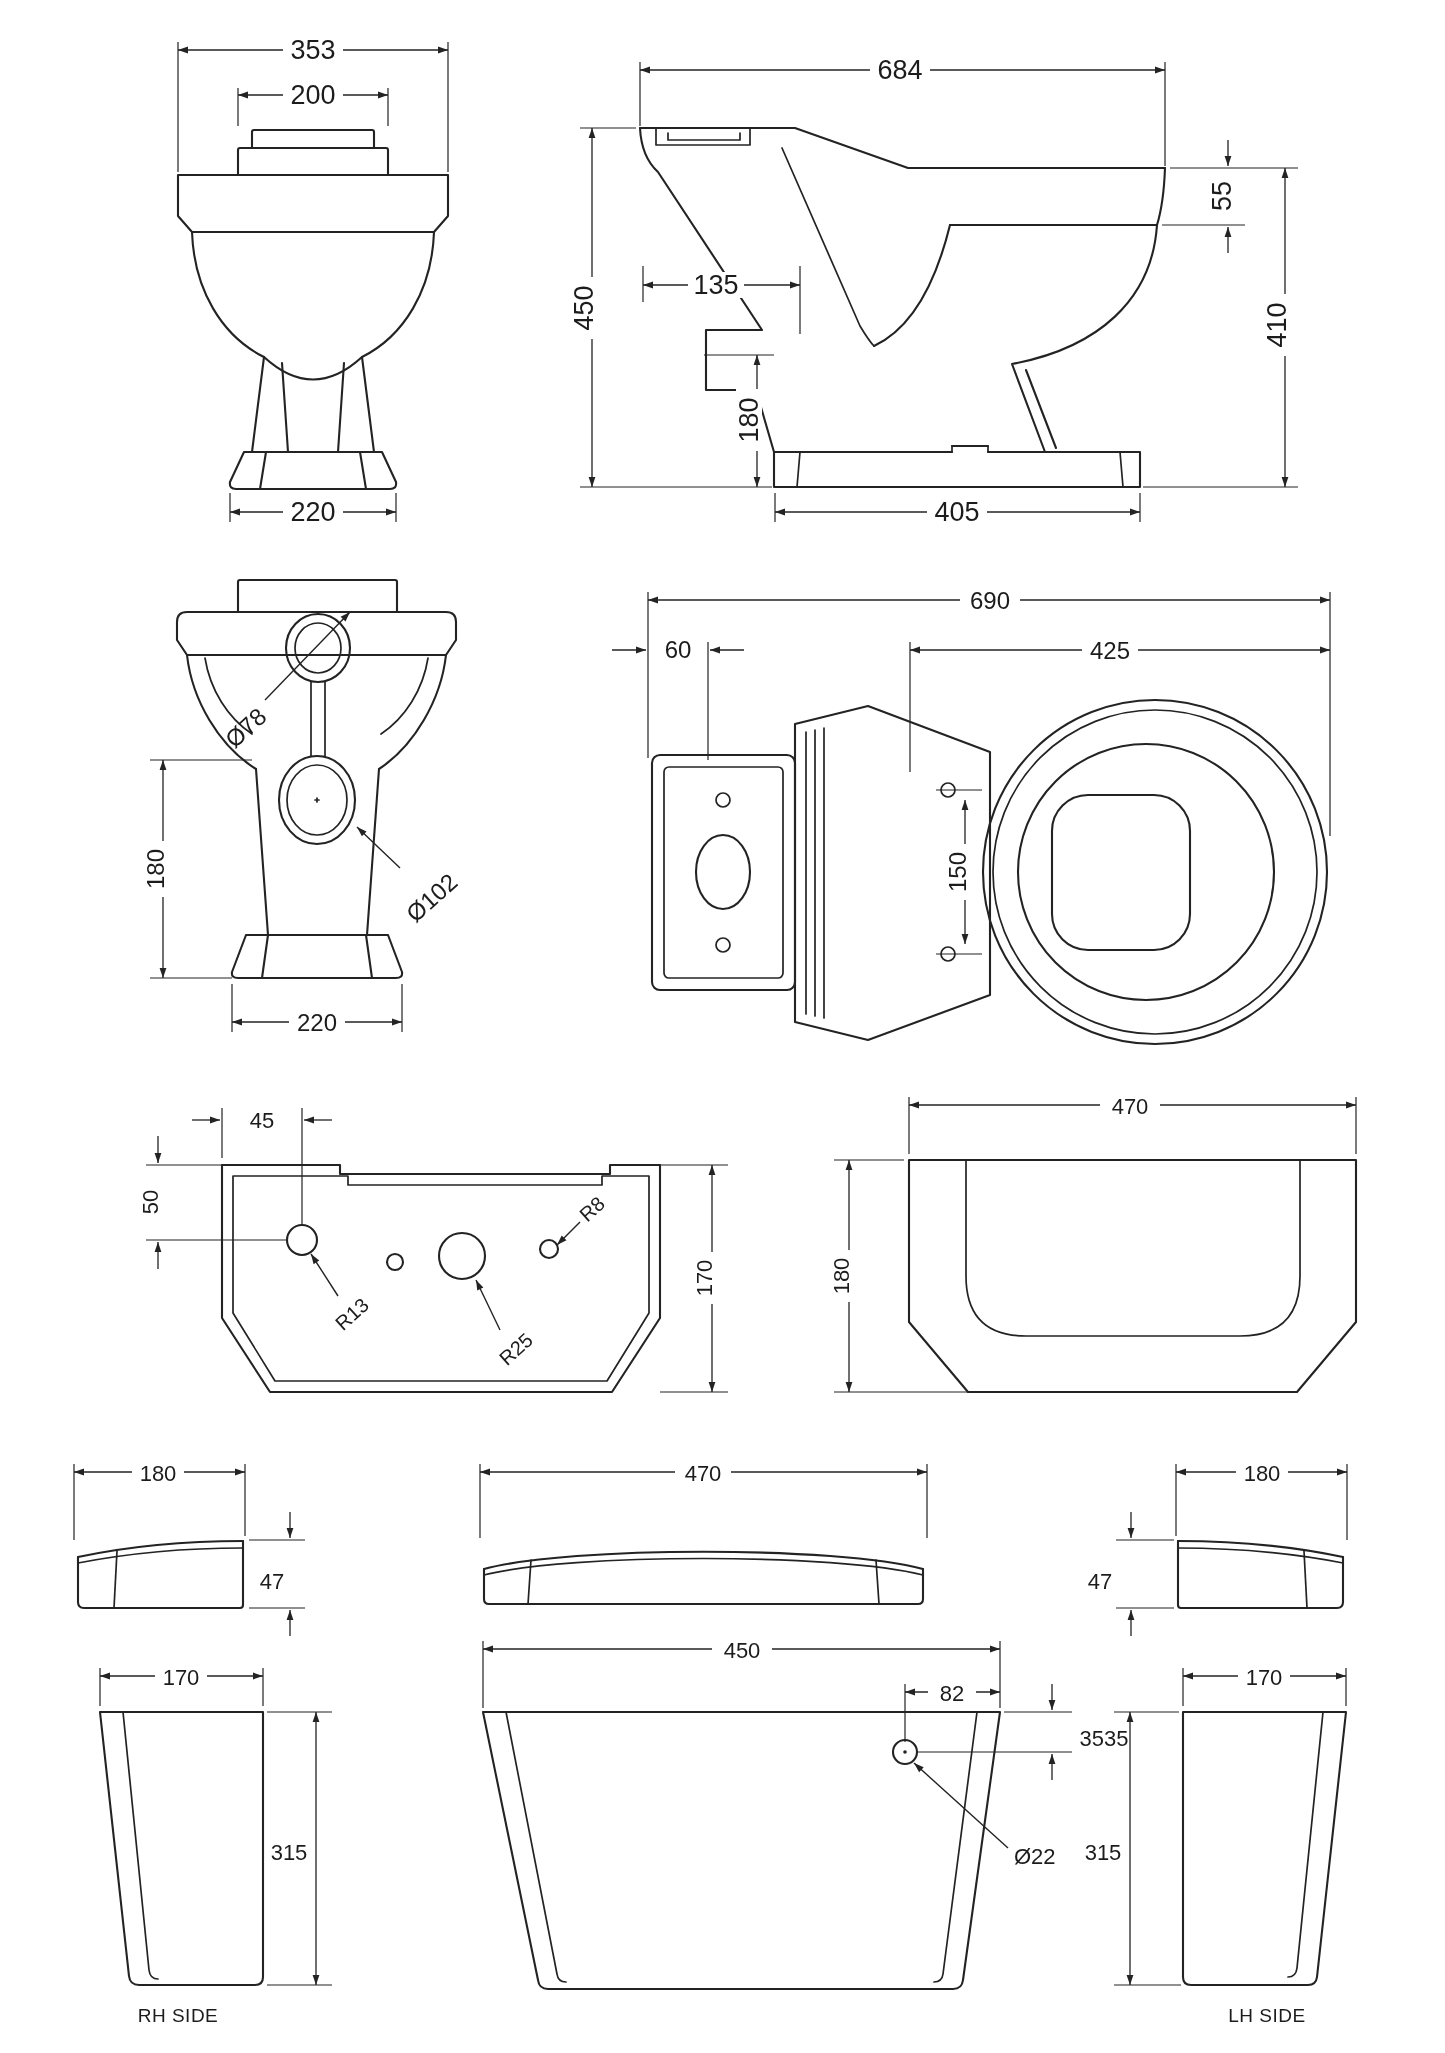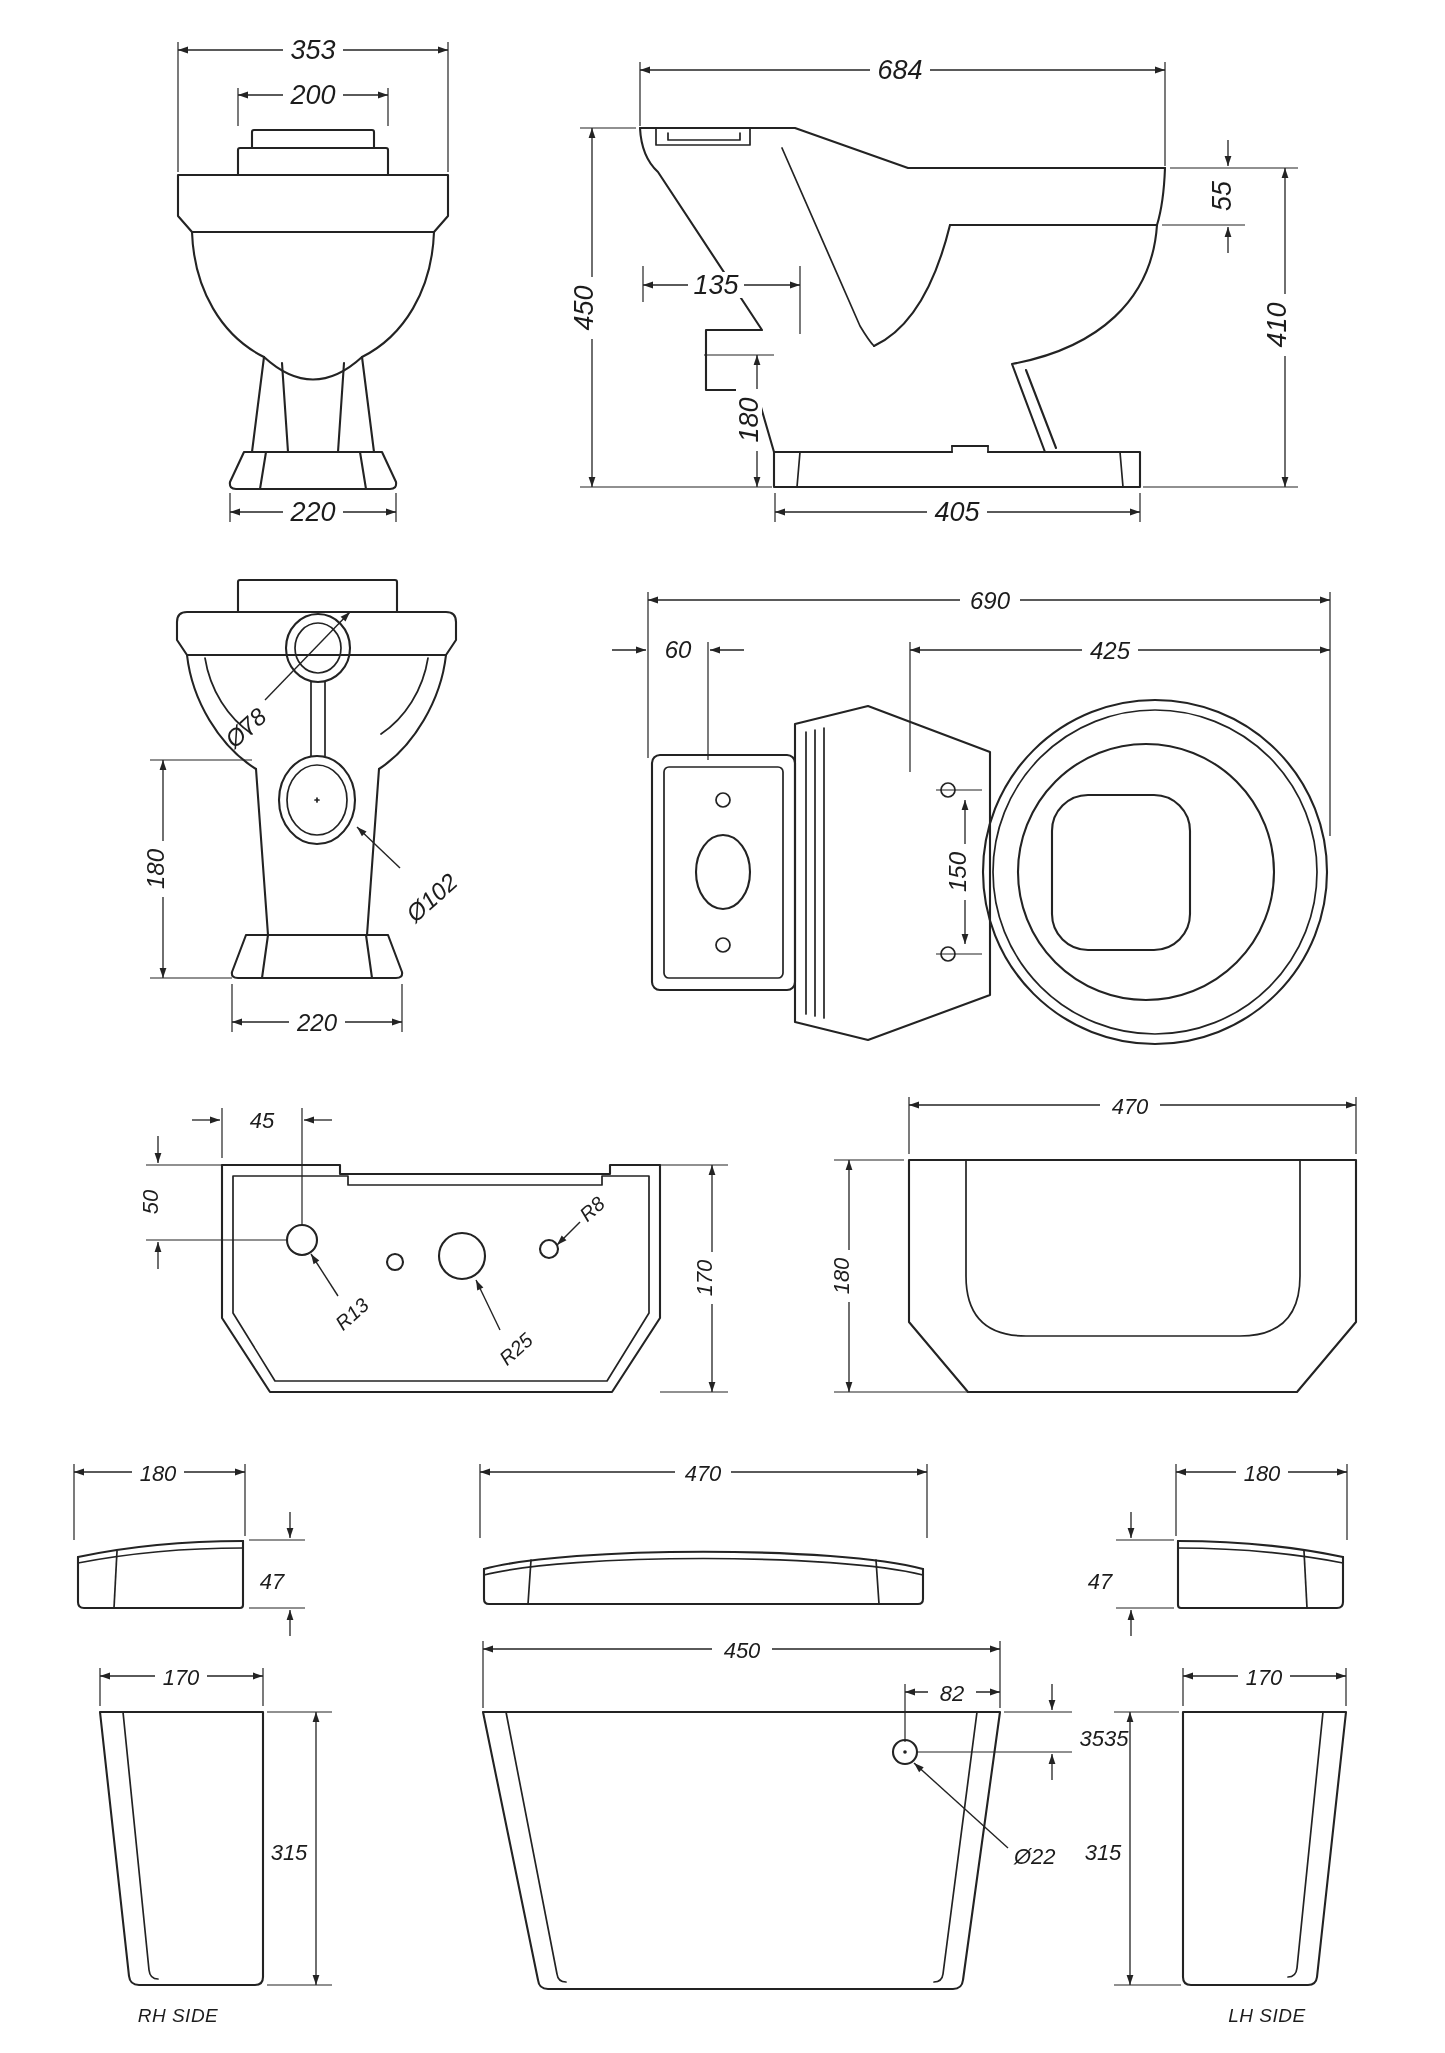"353" .page { font-style: italic -> none }
